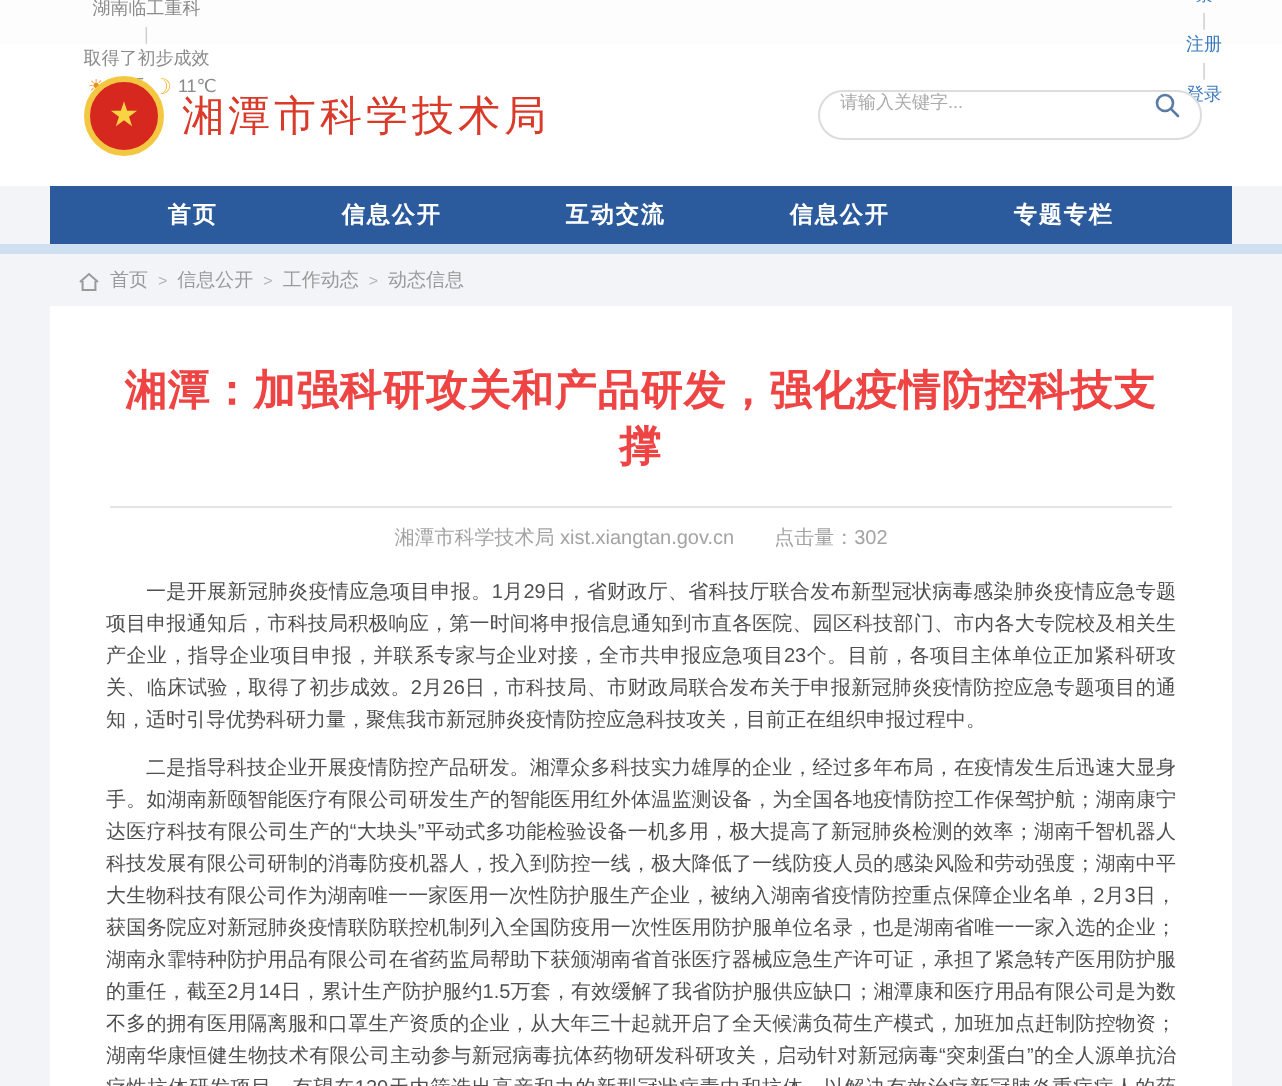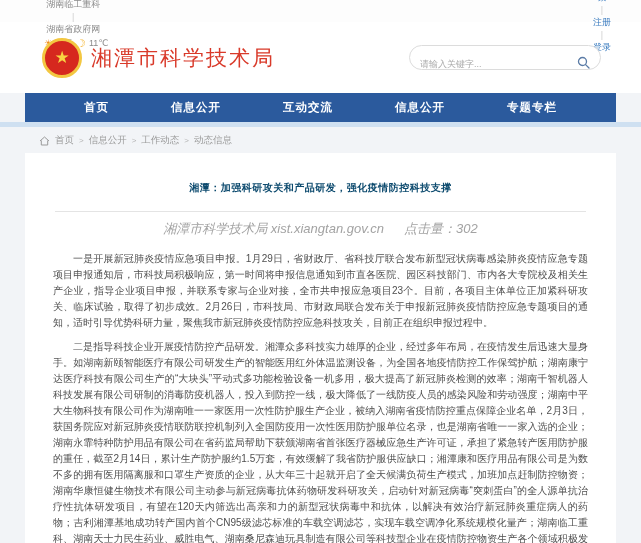"湖南省政府网" a { text: 湖南省政府网 -> 取得了初步成效 }
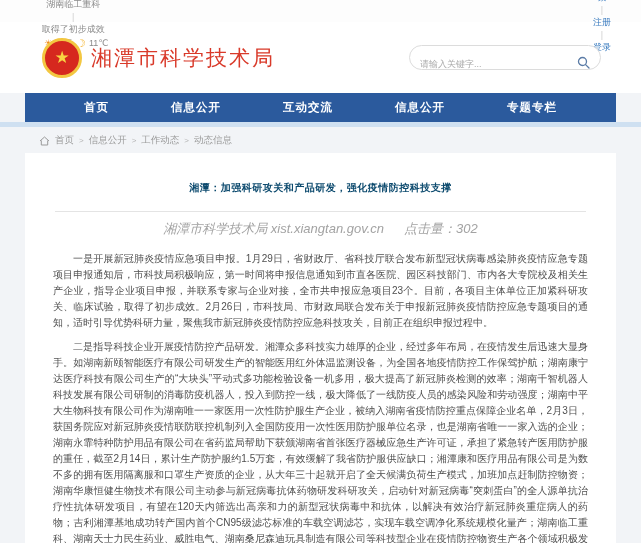"请输入关键字..." .search { align-items: flex-end -> flex-start }
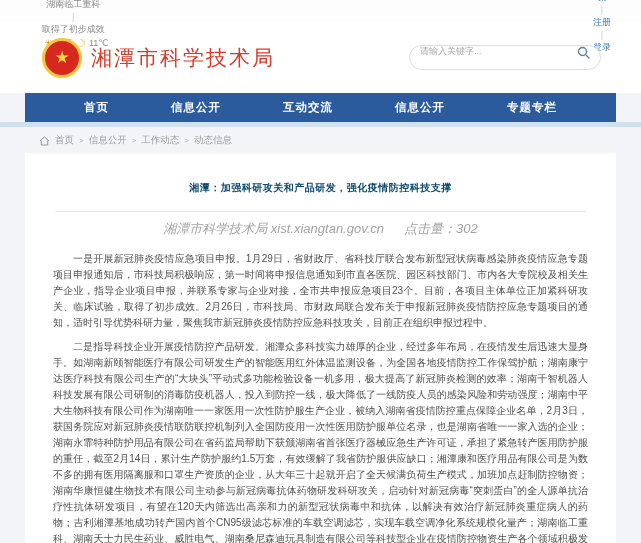"湘潭：加强科研攻关和产品研发，强化疫情防控科技支撑" .article-title { color: #0c4a6e -> #ef4444; font-size: 10px -> 21px }
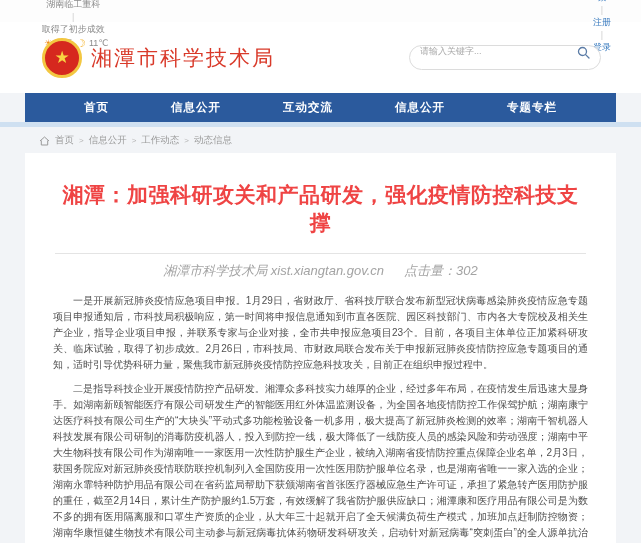"湘潭市科学技术局 xist.xiangtan.gov.cn" .meta { font-size: 13px -> 10px; font-style: italic -> none }
